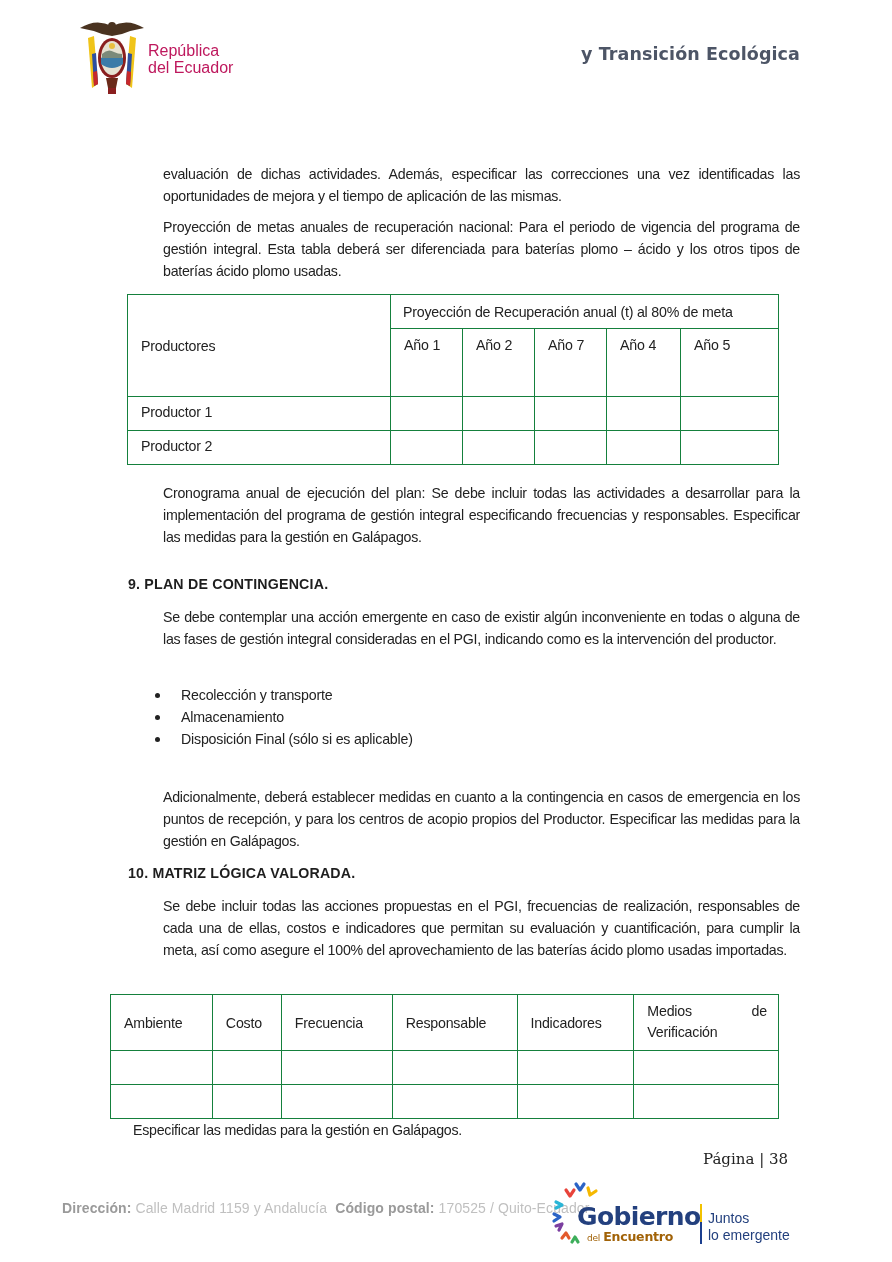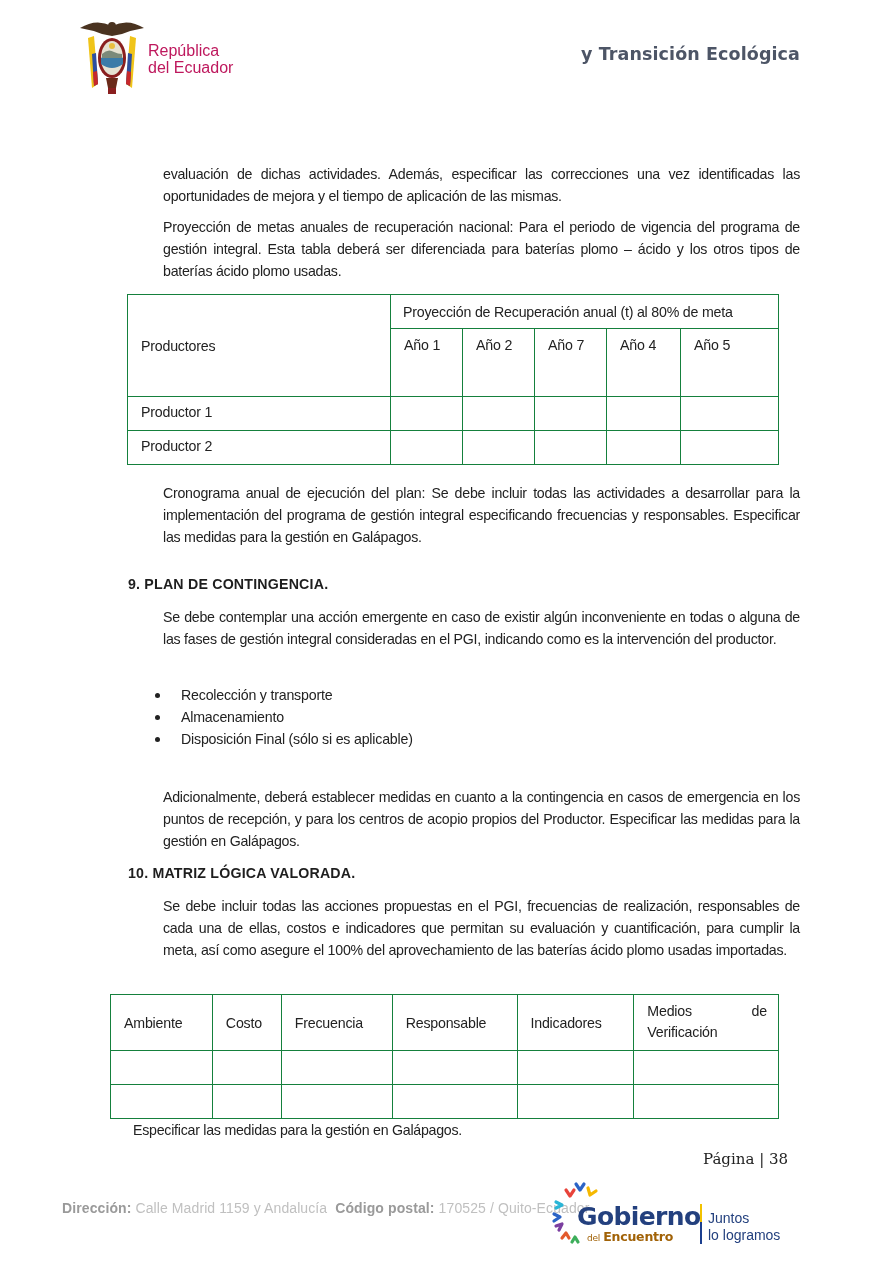"lo logramos" div { text: logramos -> emergente }
